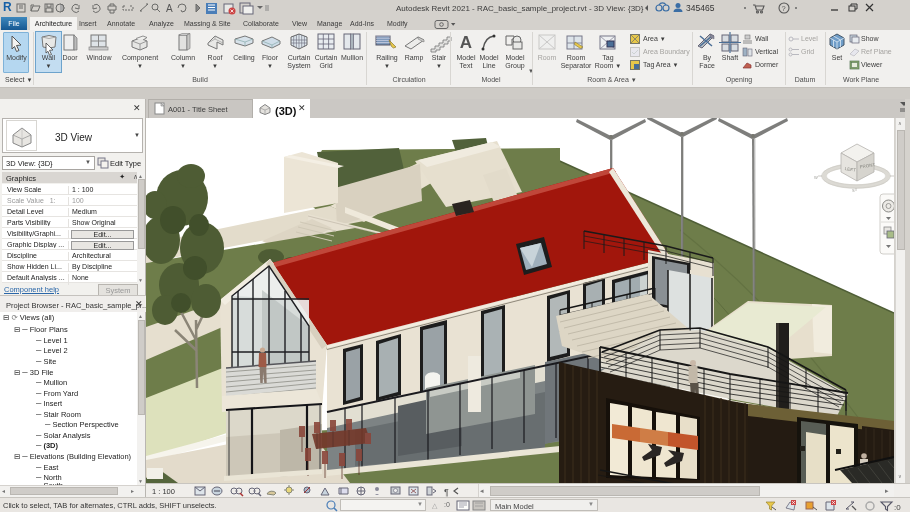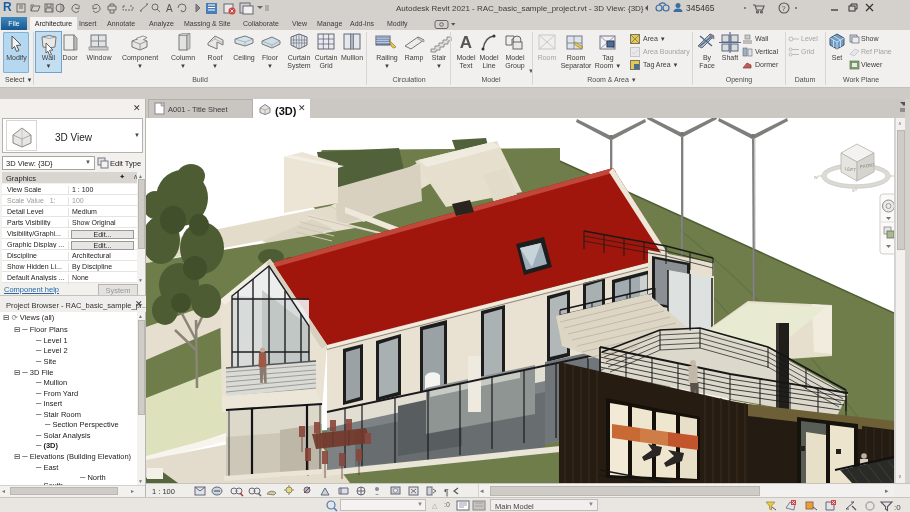"─ North" div.tree { margin-left: 44px -> none }
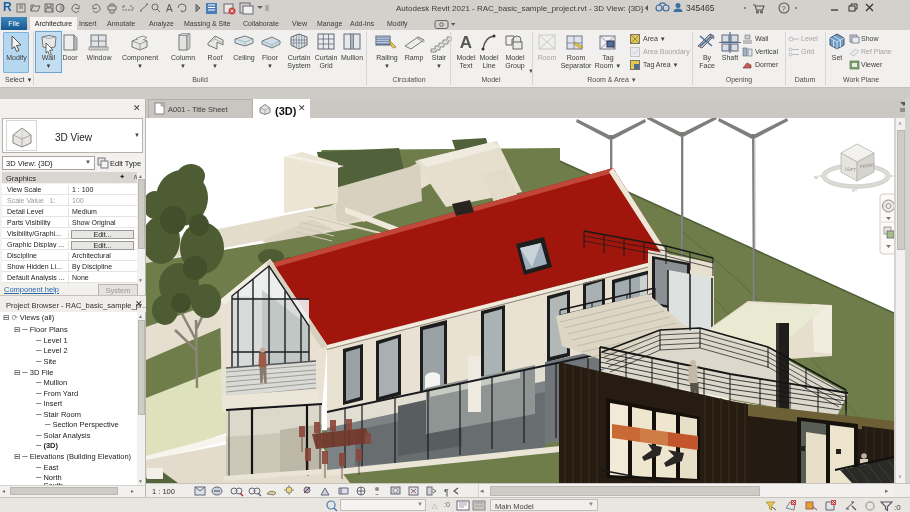"Click to select, TAB for" div.abs { html: none -> <div>Click to select, TAB for alternates, CTRL adds, SHIFT unselects.</div> }
